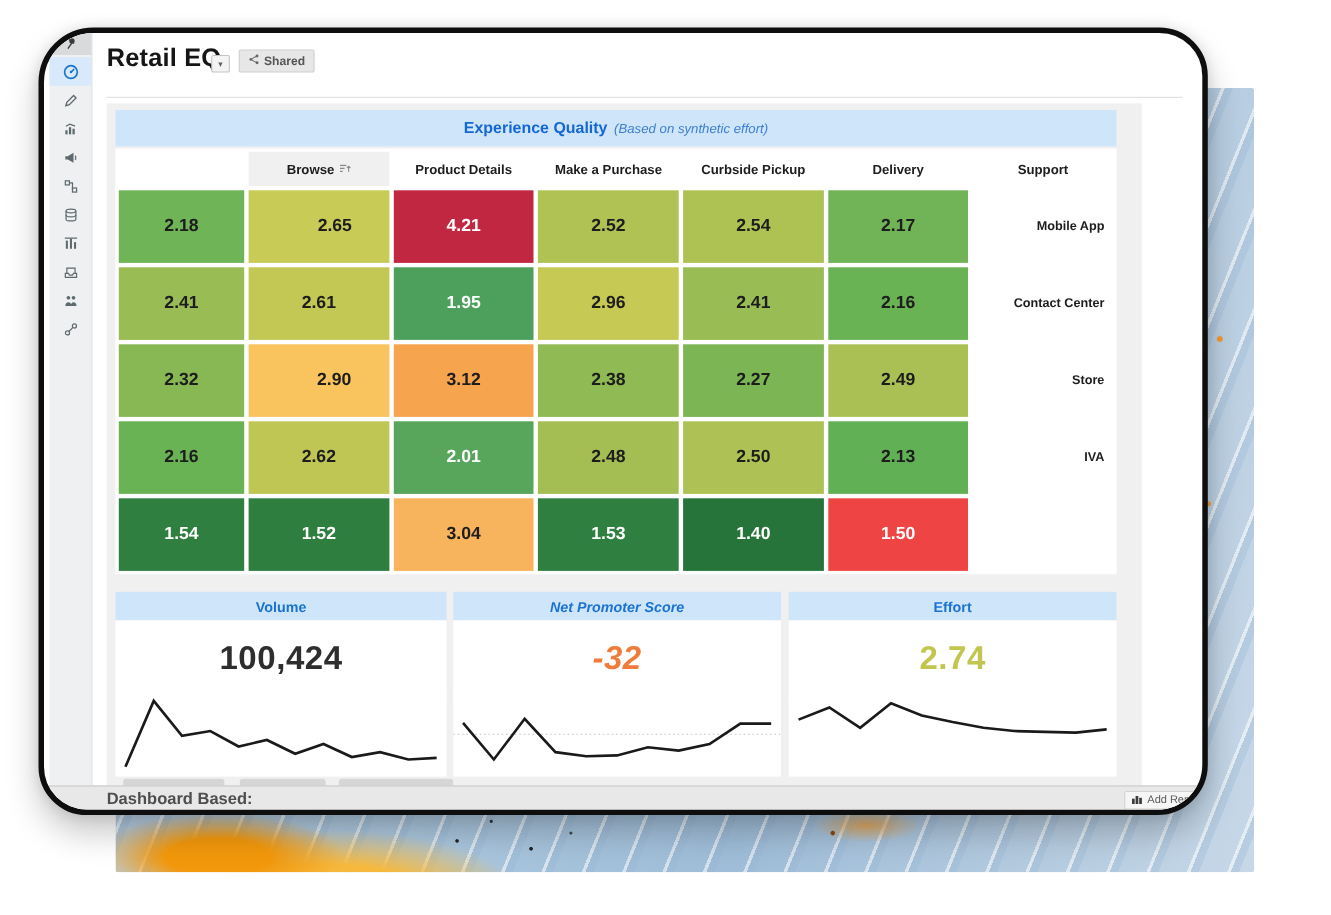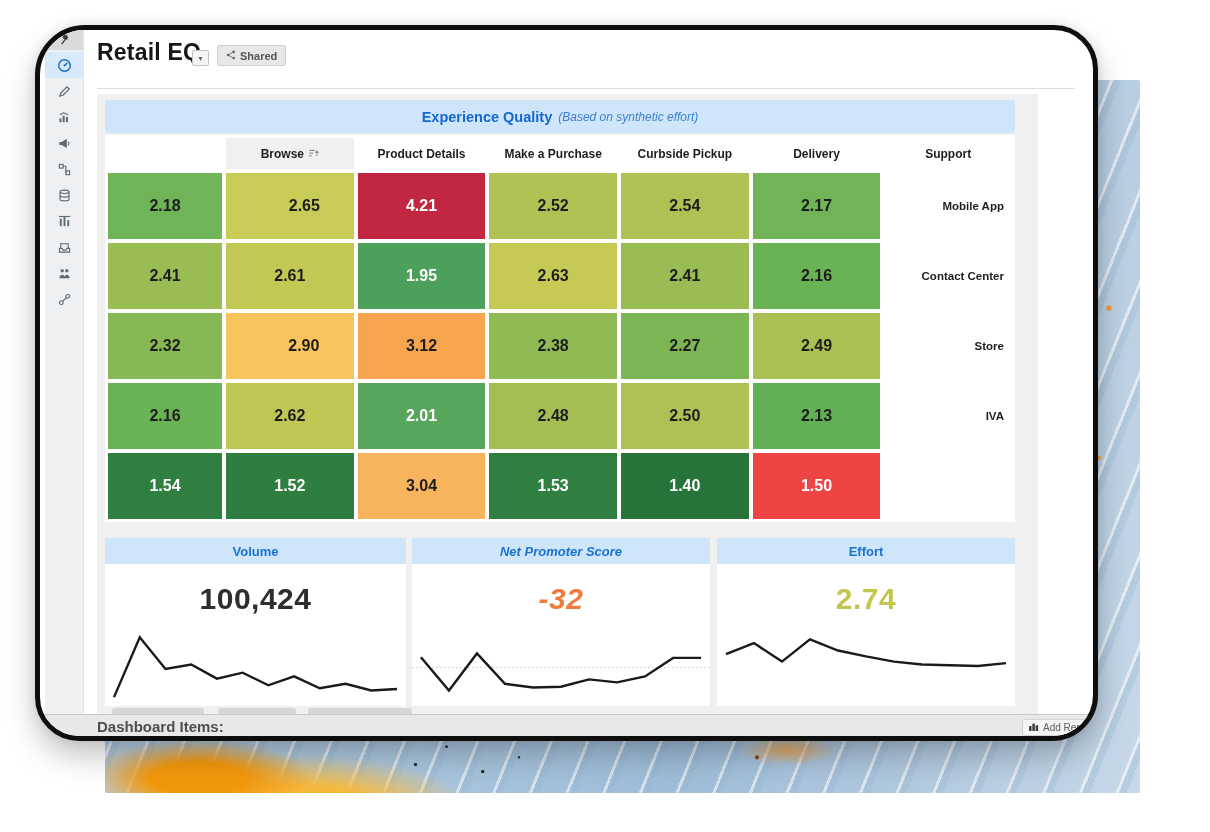"2.63" div.hm-cell { text: 2.63 -> 2.96 }
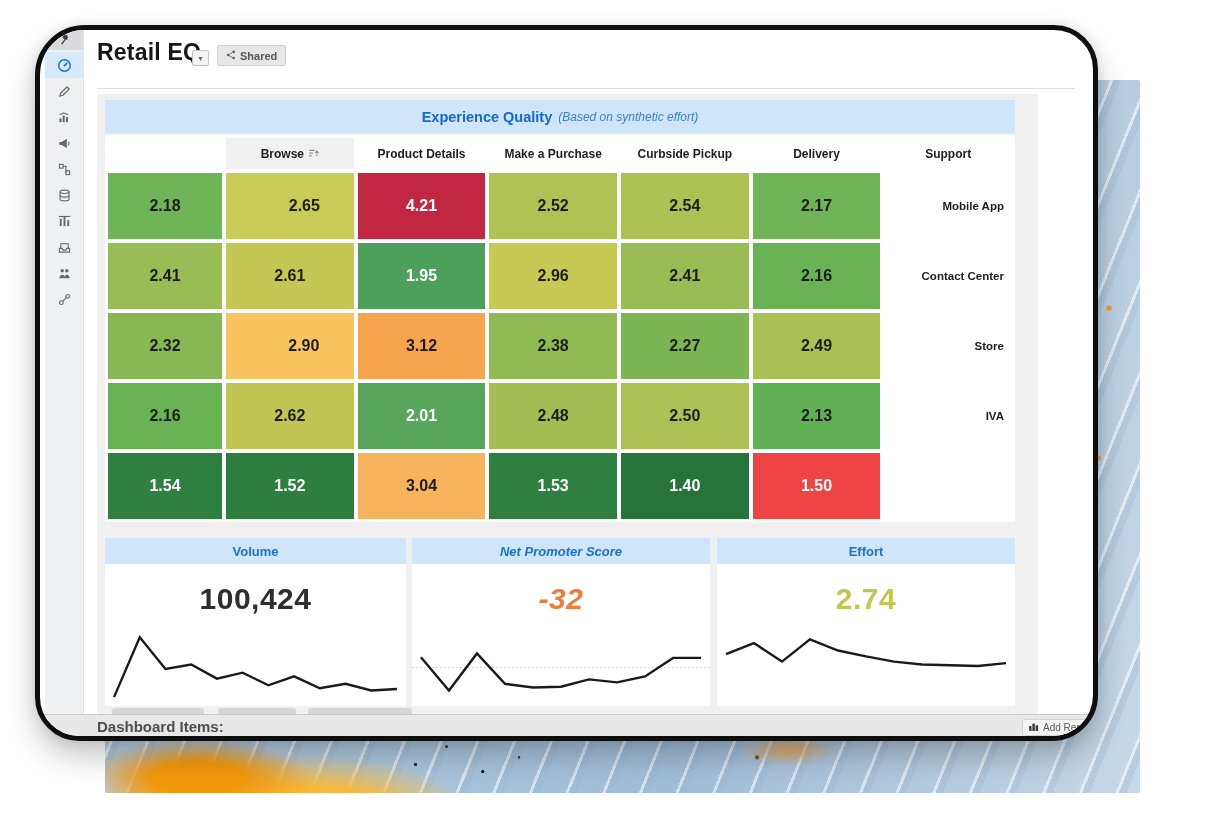"Dashboard Items:" div.label { text: Items -> Based }
